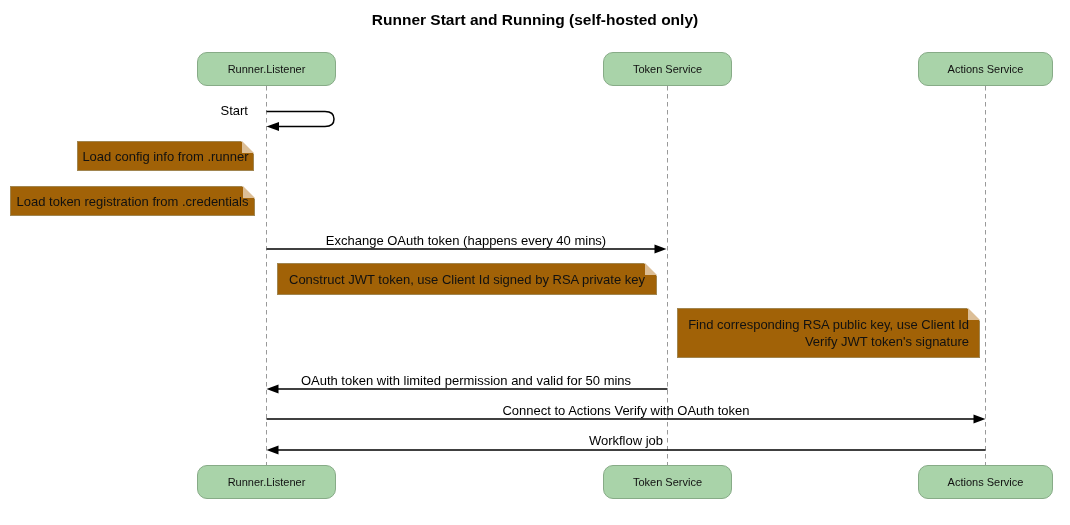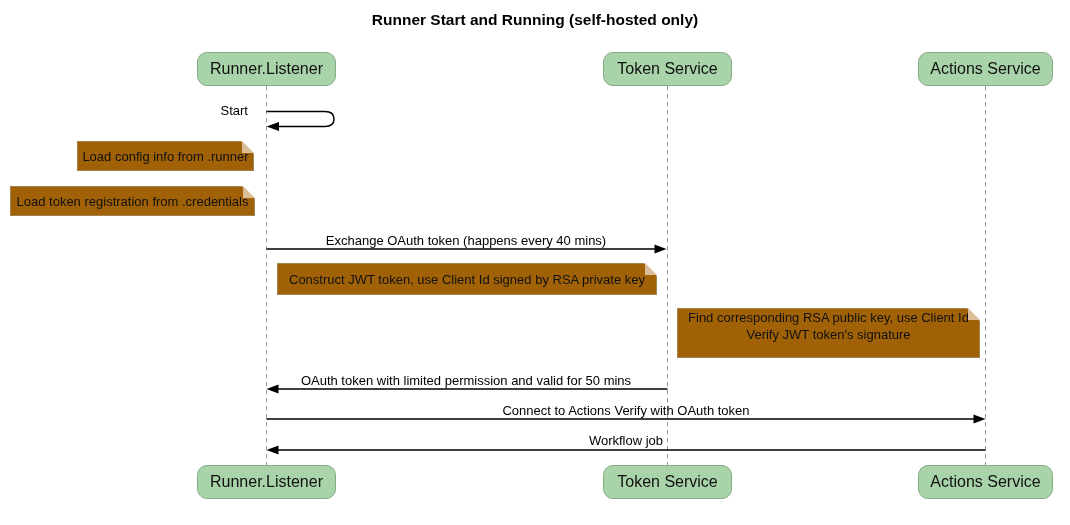"Runner.Listener" .participant { font-size: 16px -> 11px }
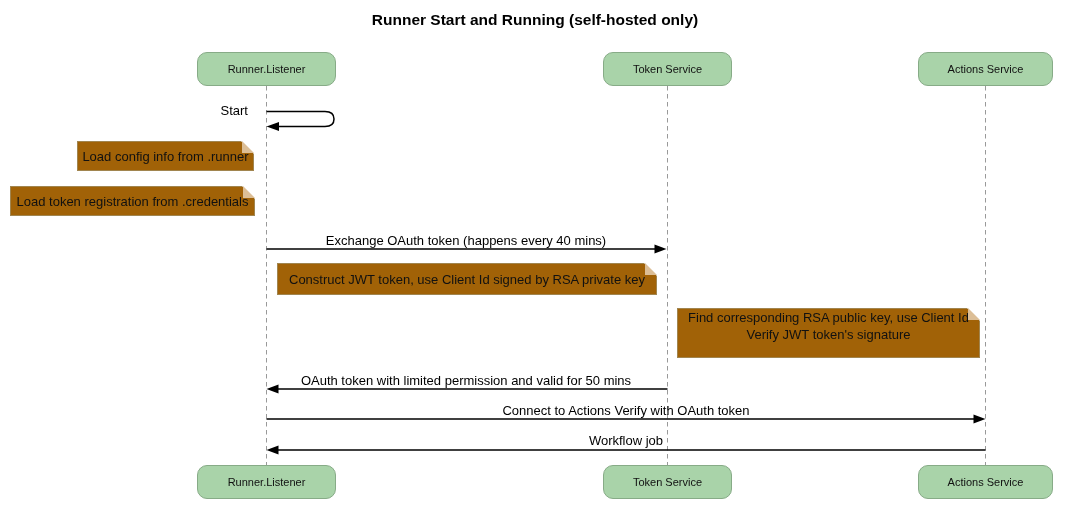"Find corresponding RSA public key," .note.multi { padding: 0 10px 0 10px -> 7px 10px 0 10px; text-align: center -> right }
